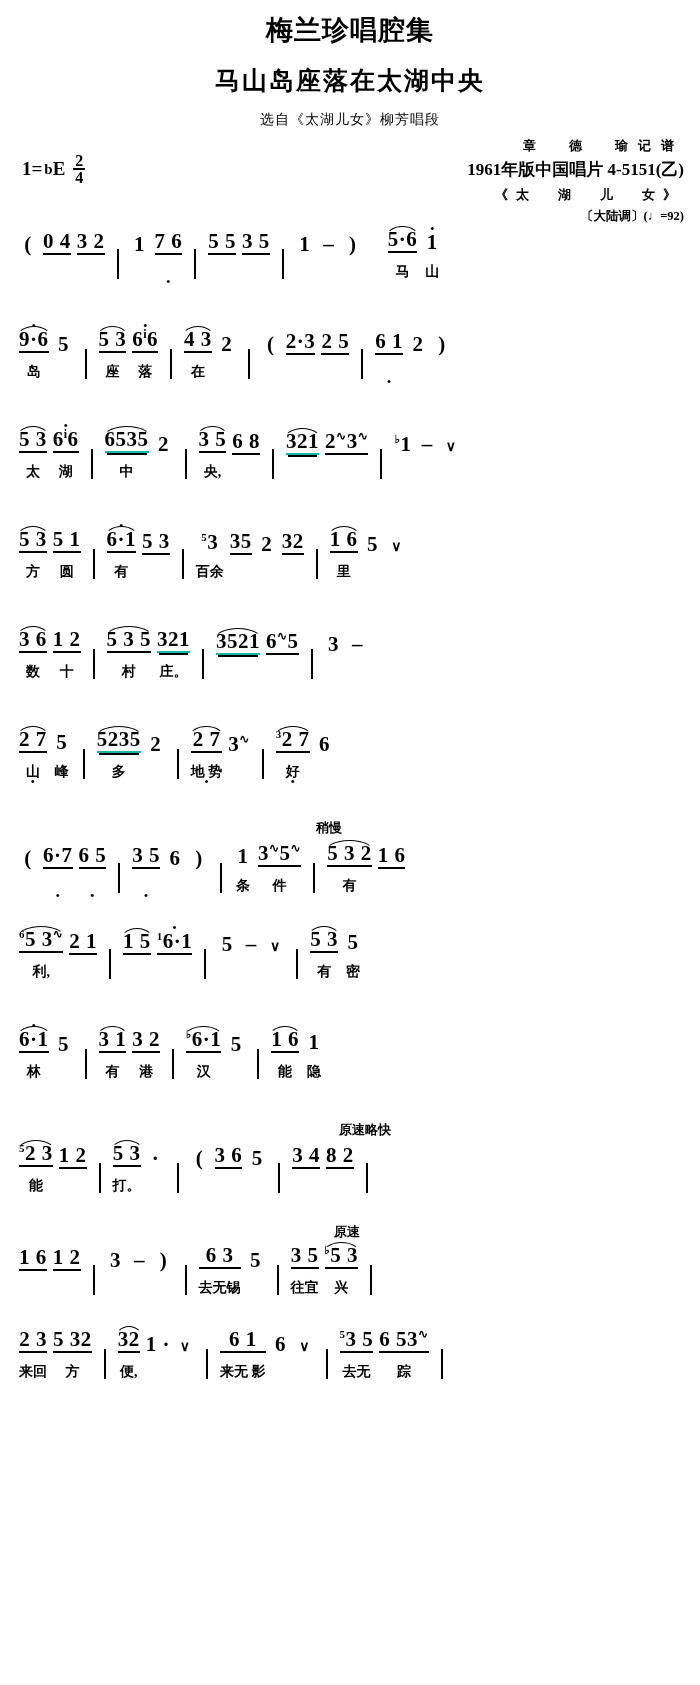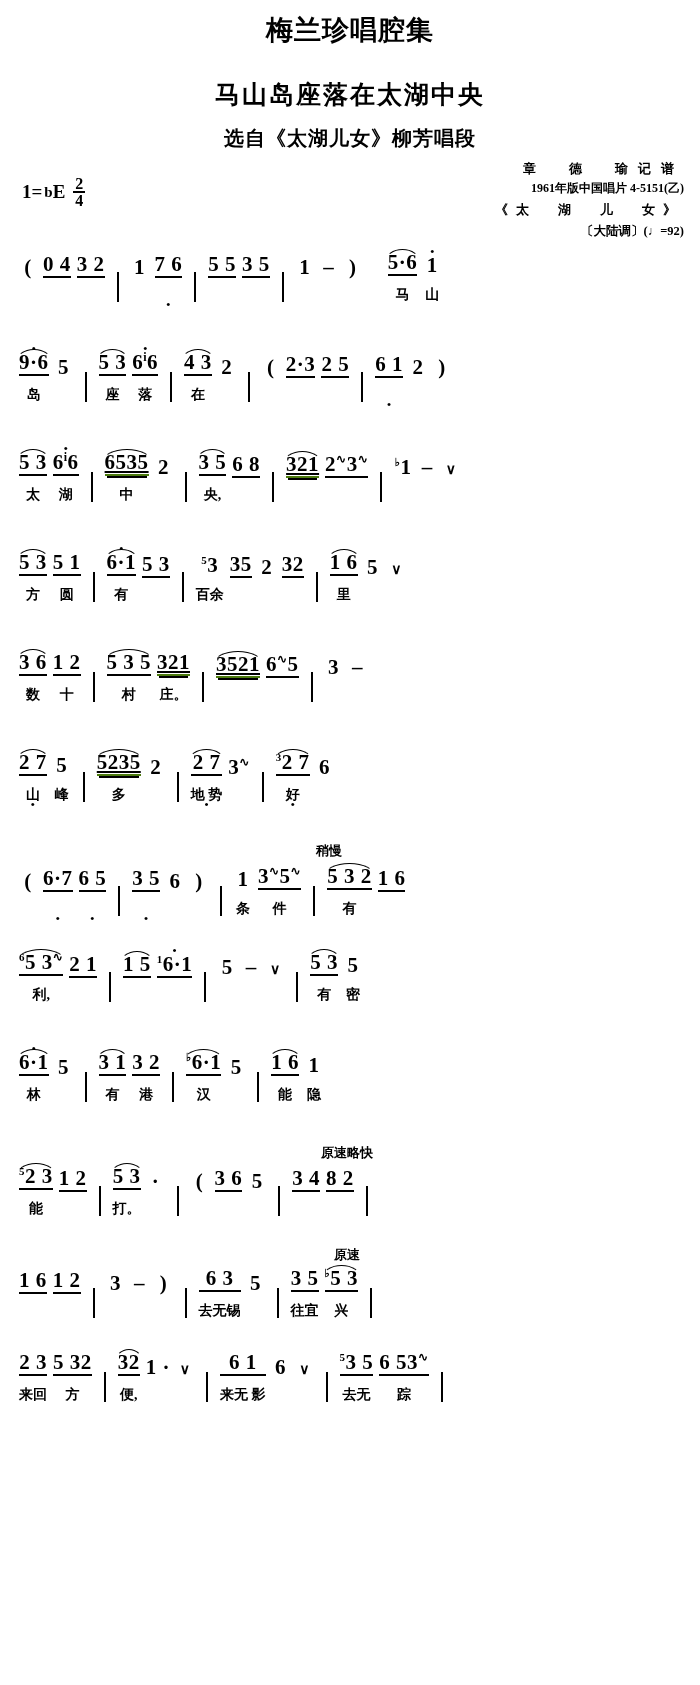"马山岛座落在太湖中央" .song-title { margin-top: 30px -> 16px }
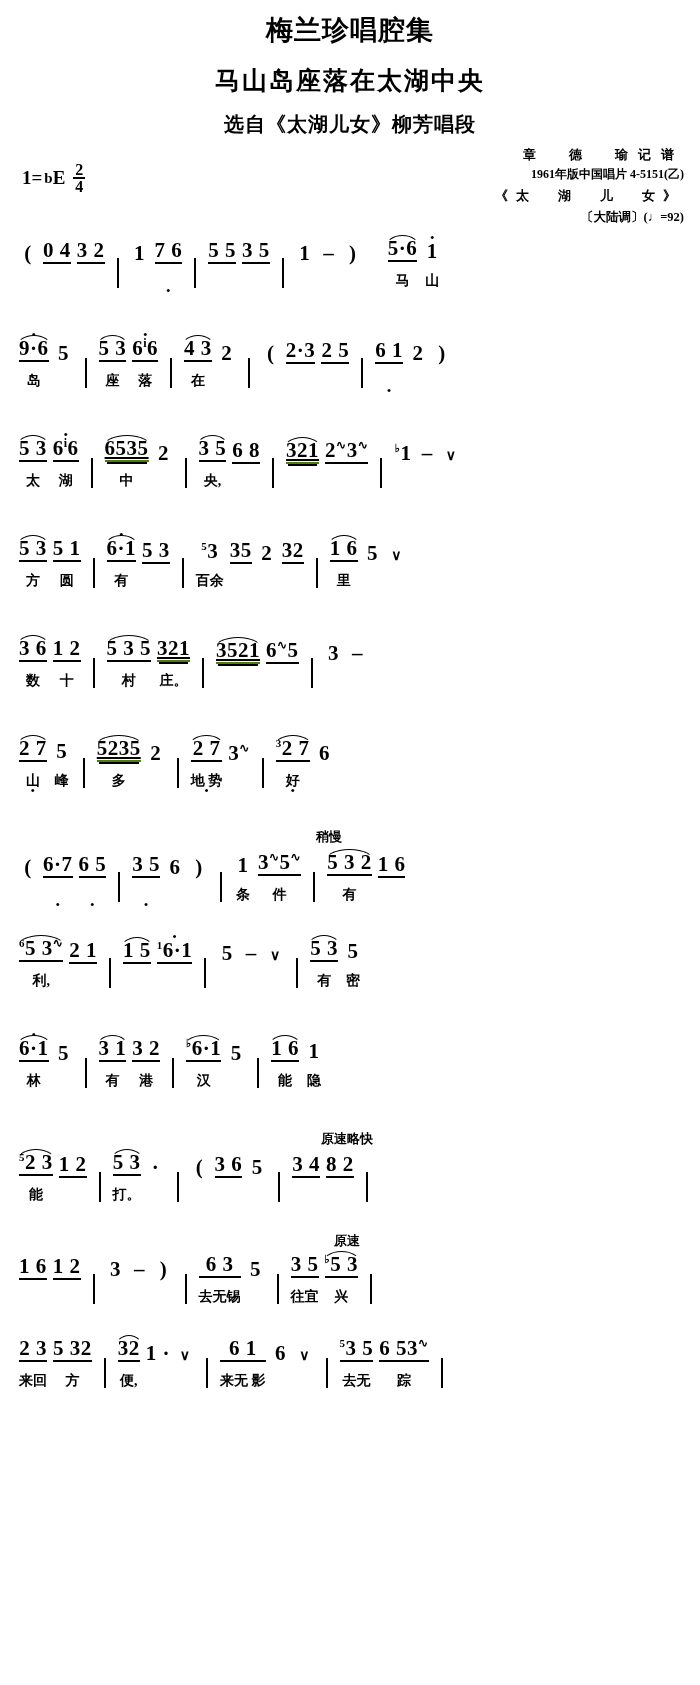"选自《太湖儿女》柳芳唱段" .subtitle { font-size: 20px -> 14px; font-weight: bold -> normal }
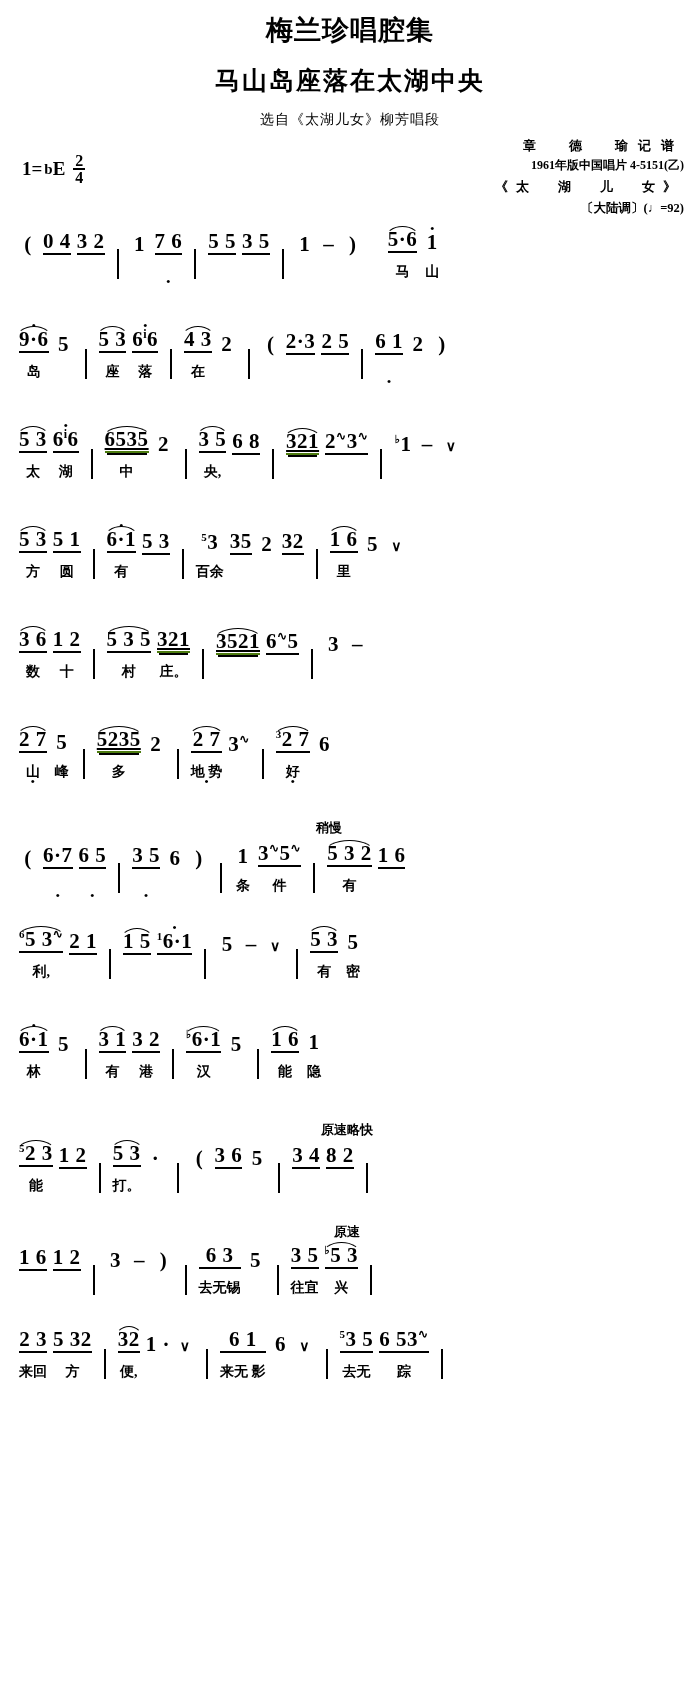"1961年版中国唱片 4-5151(乙)" .credits .line2 { font-size: 12px -> 17px }
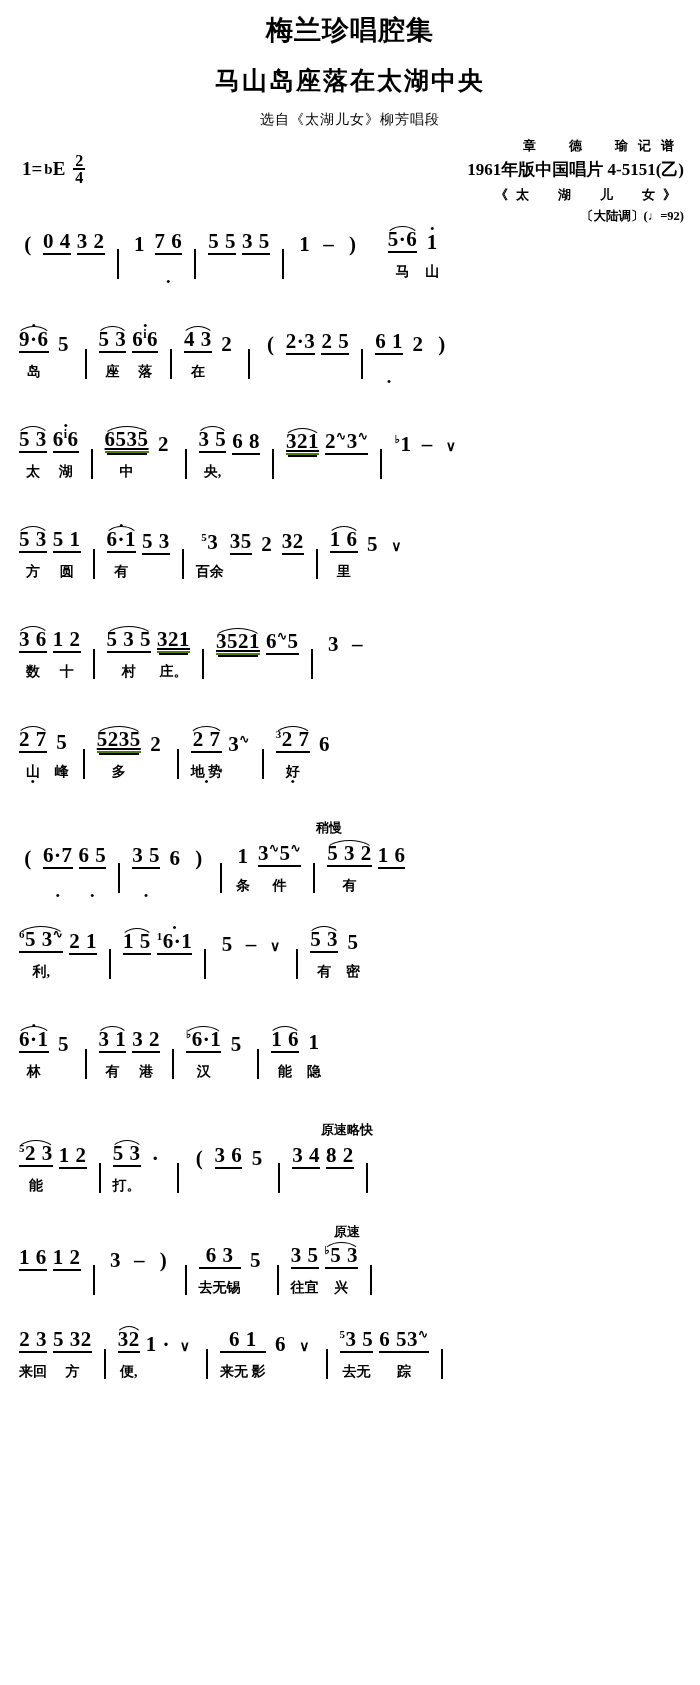"6535" .u2 { border-bottom: 2px solid #4d7c0f -> 2px solid #14b8a6; text-decoration: underline -> none }
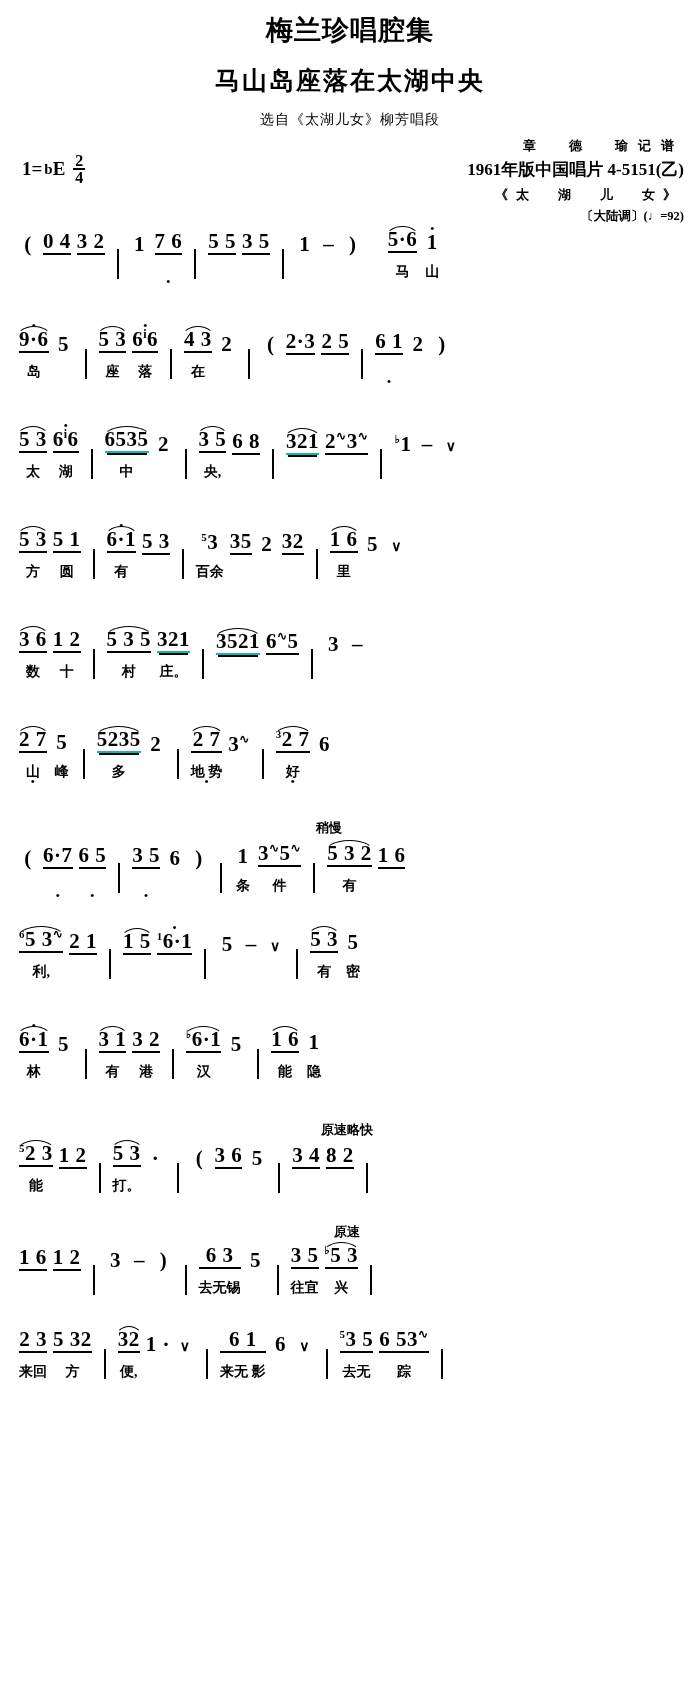"原速略快" div.tempo-mark { left: 305px -> 323px }
